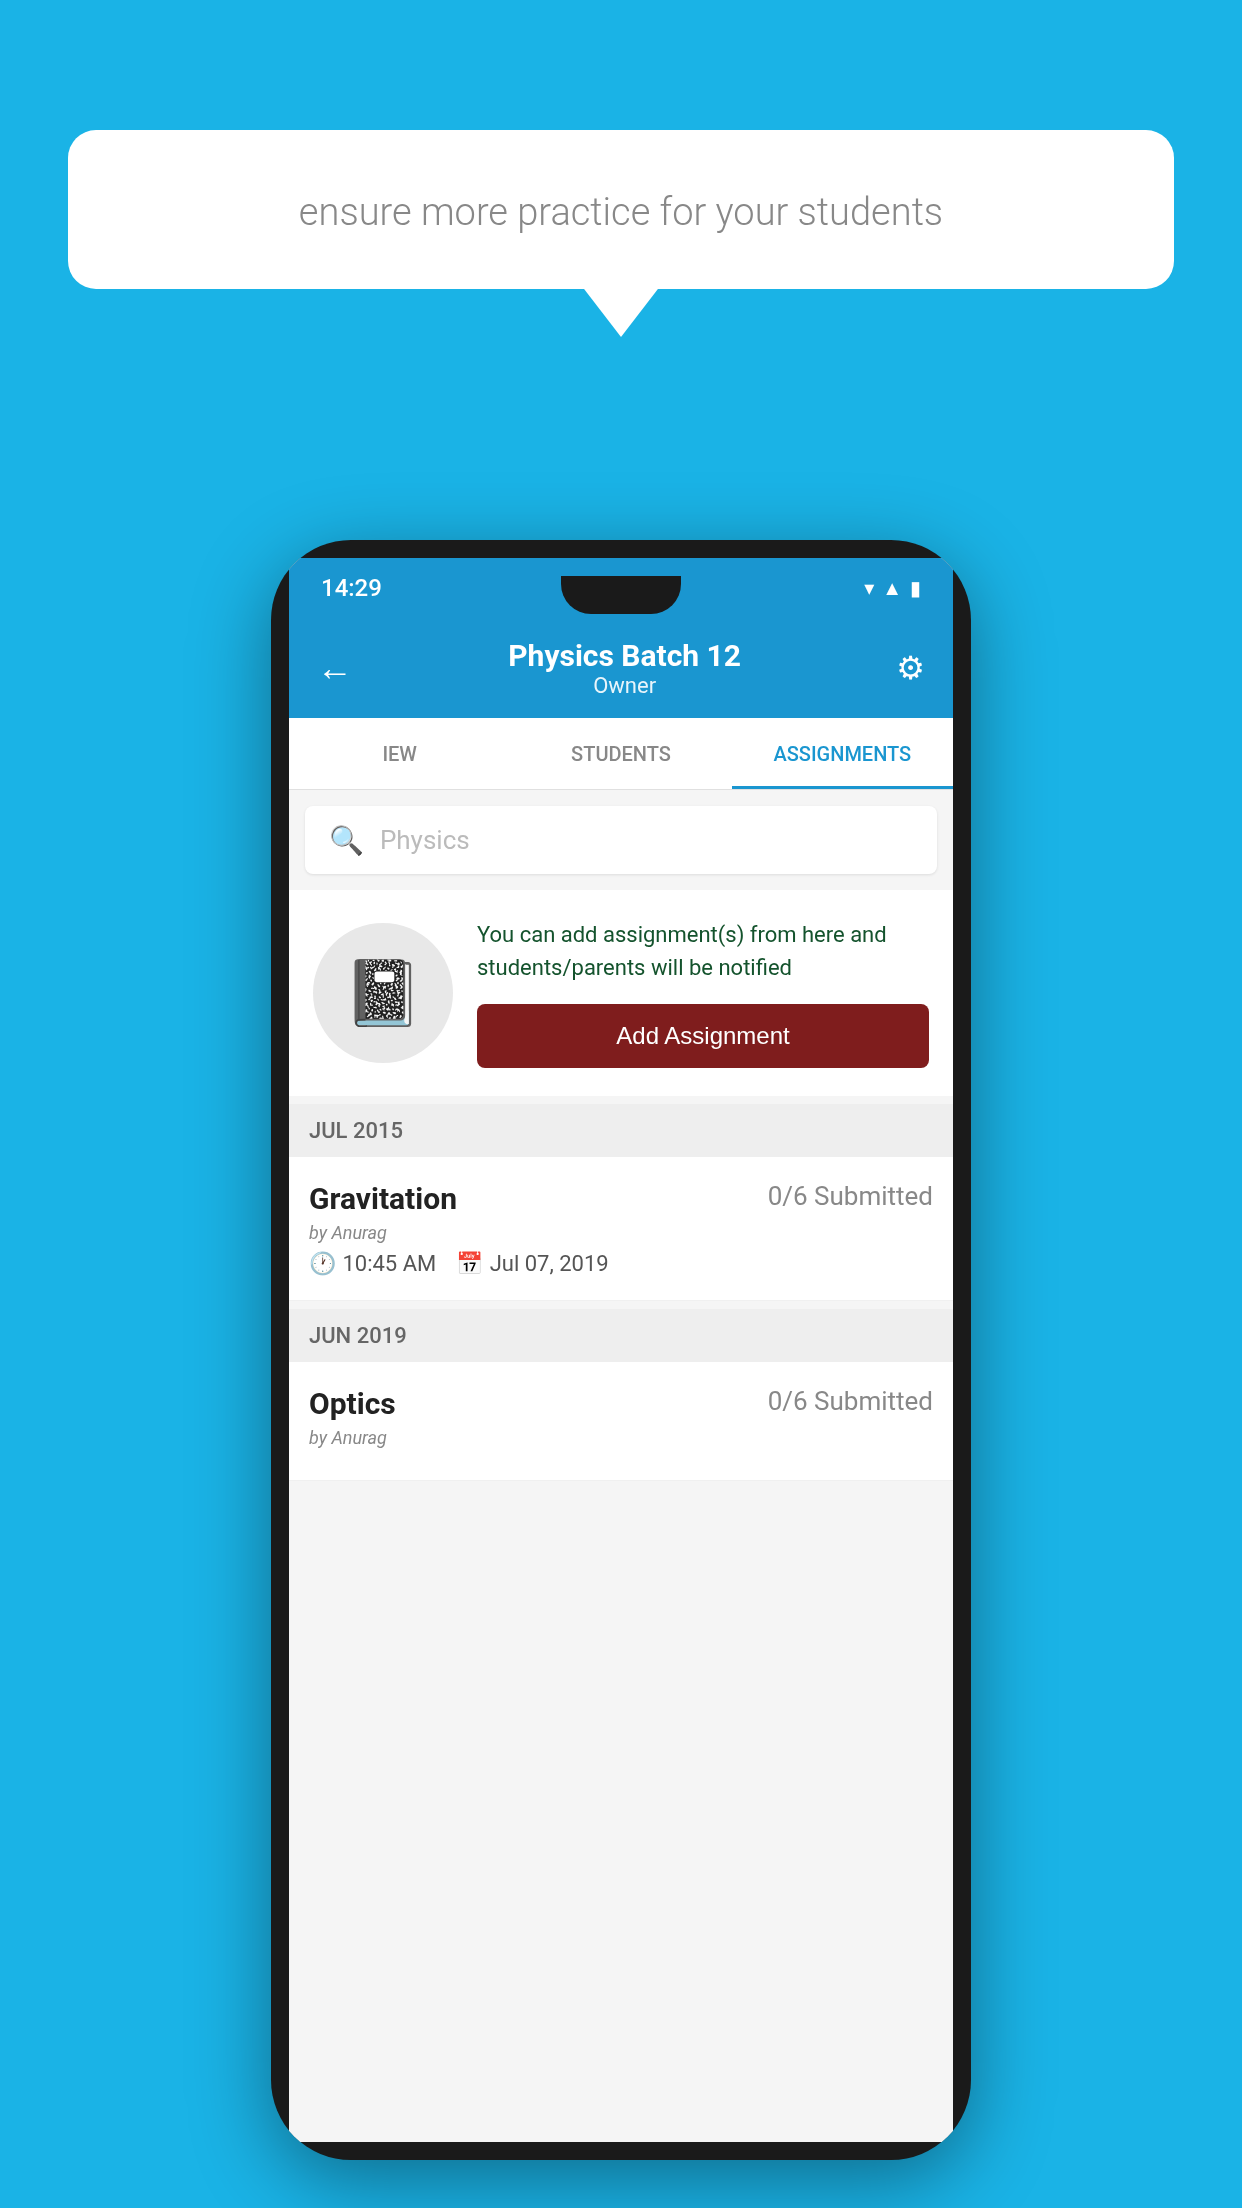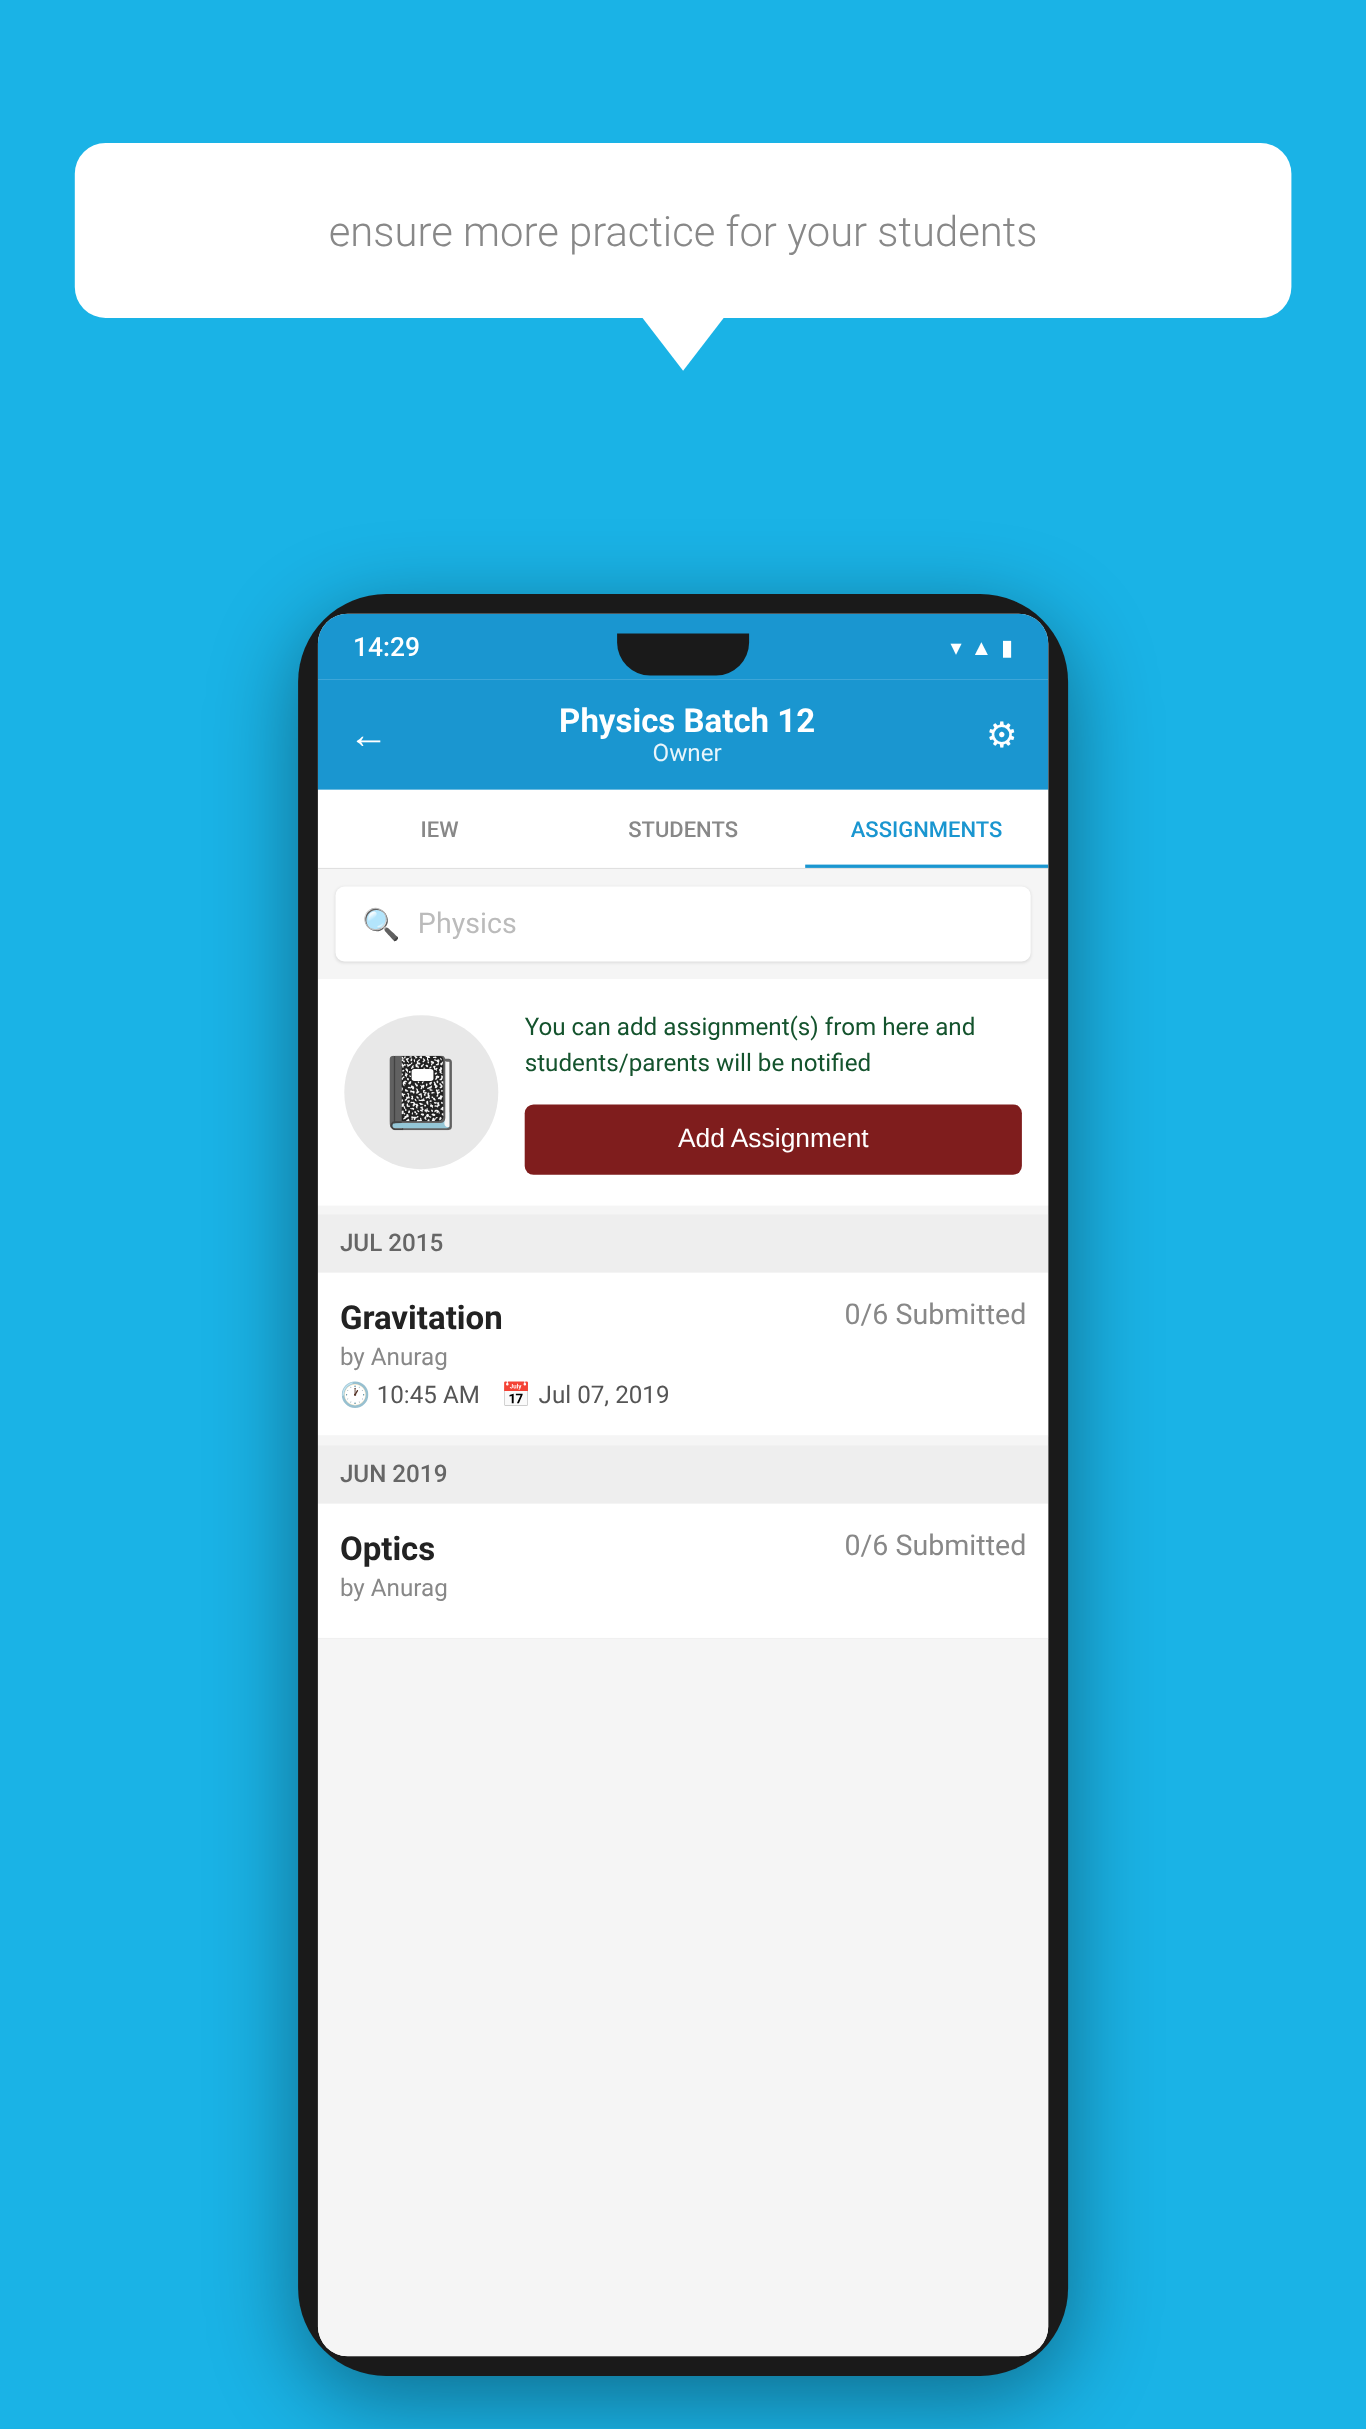"14:29" .phone-screen { border-radius: 27px -> 10px }
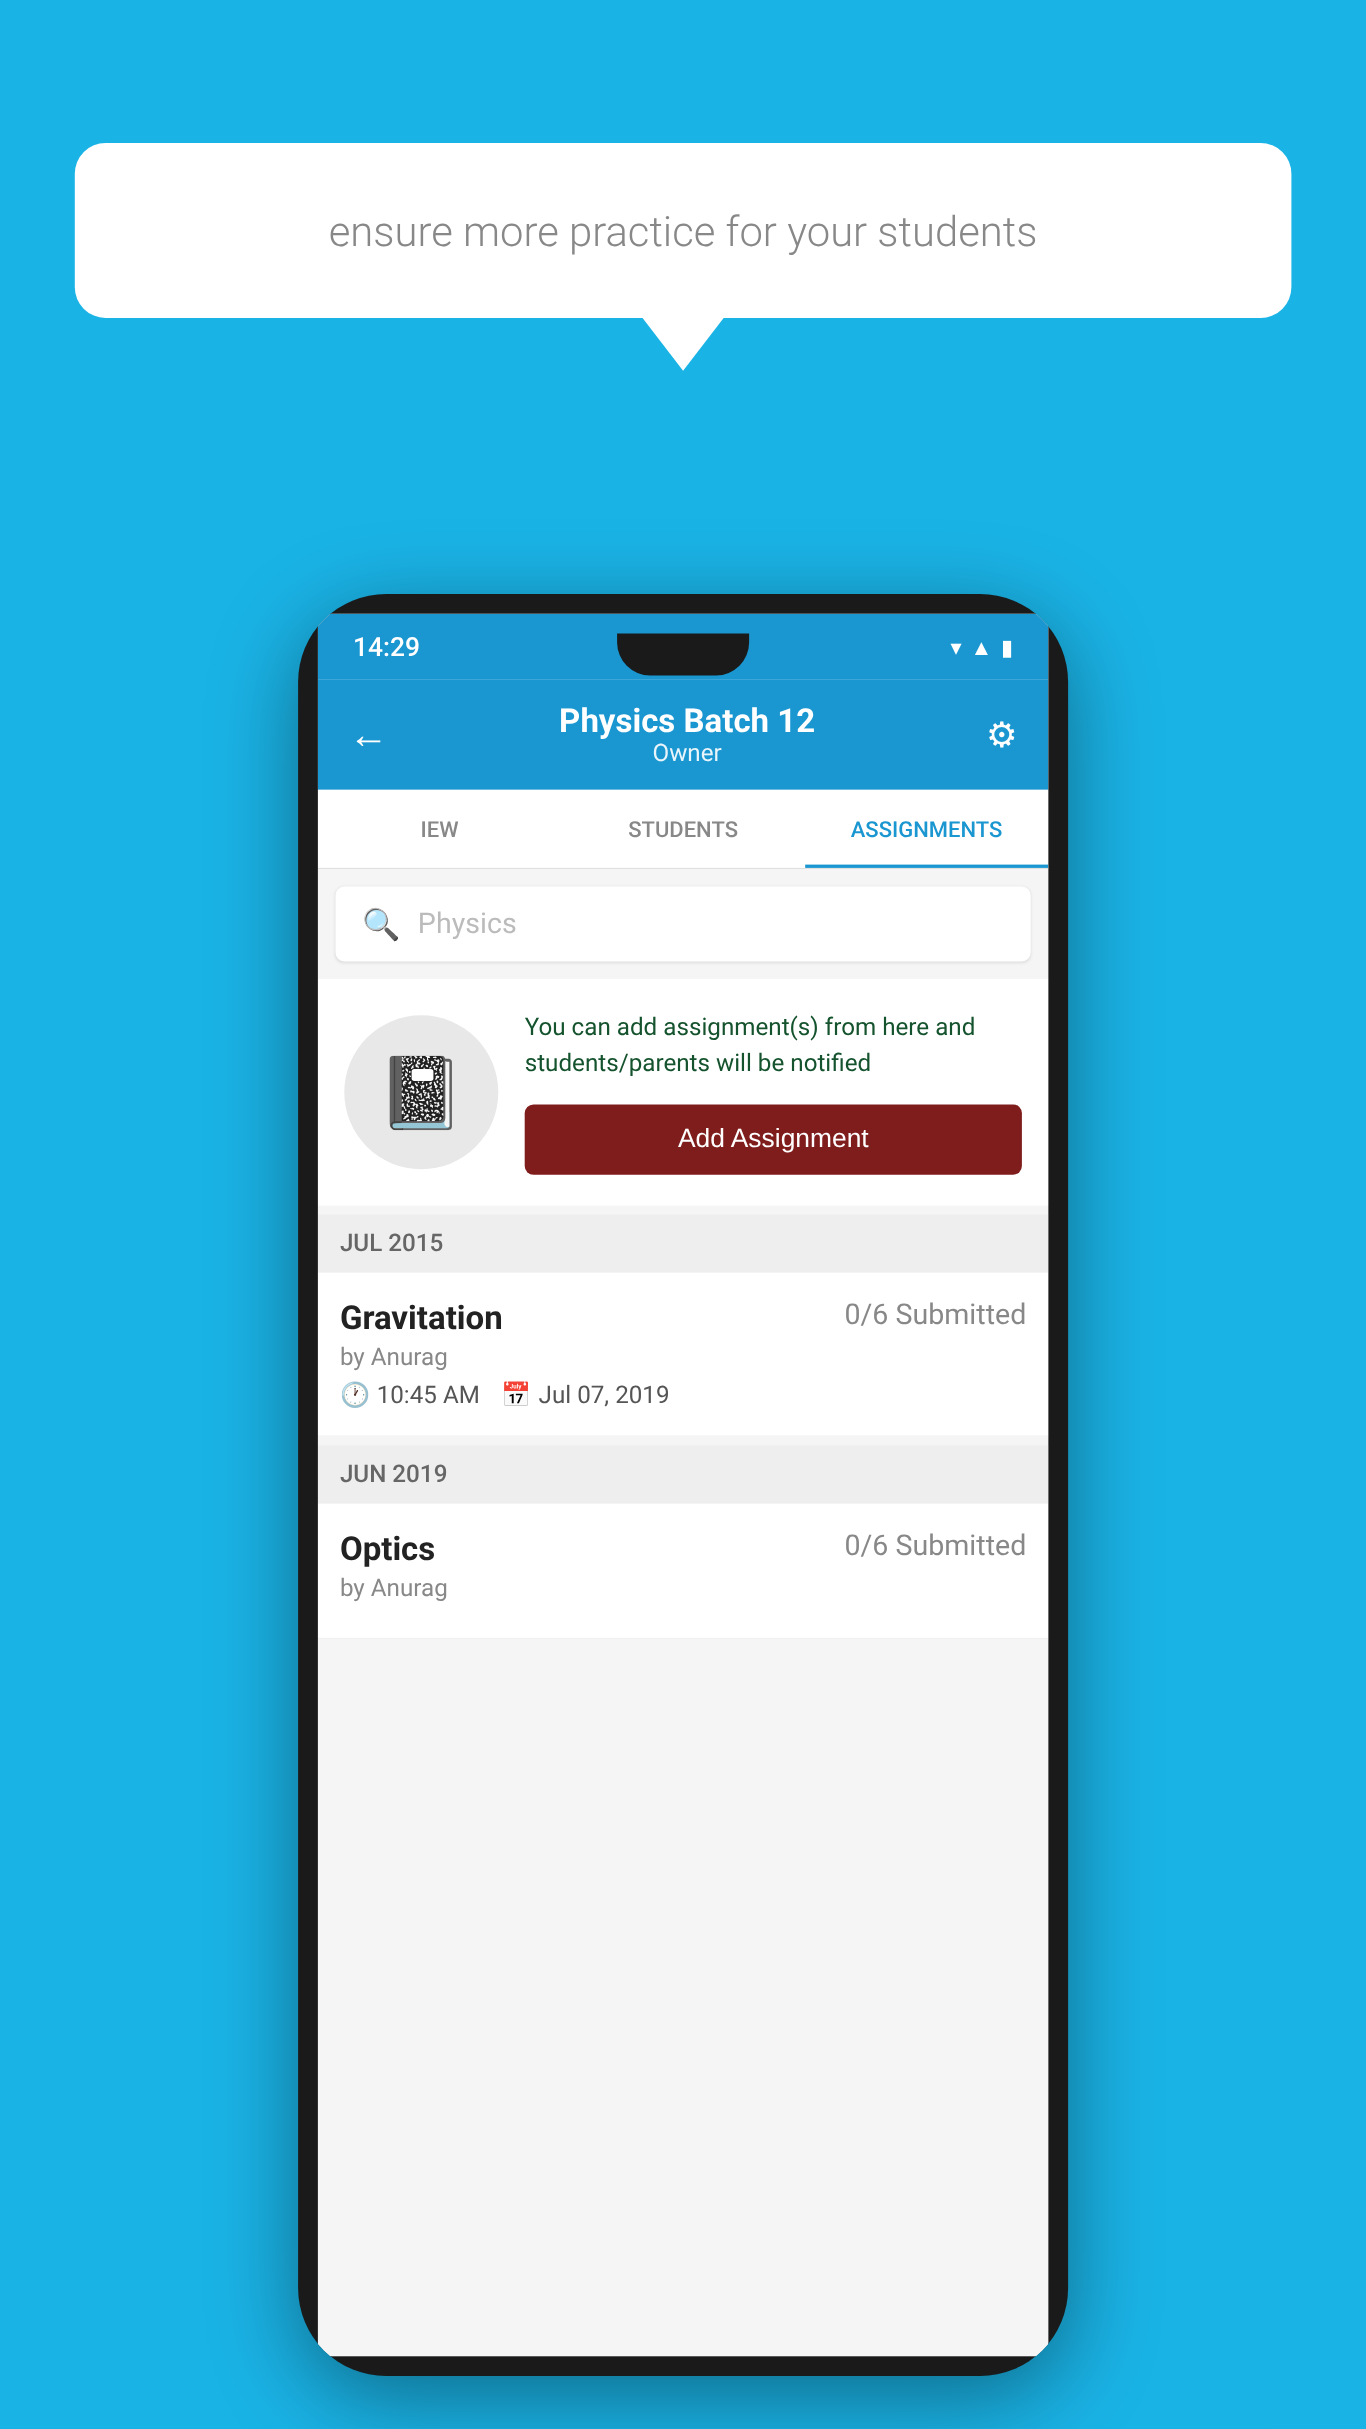"by Anurag" .assignment-by { font-size: 22px -> 18px; font-style: none -> italic }
